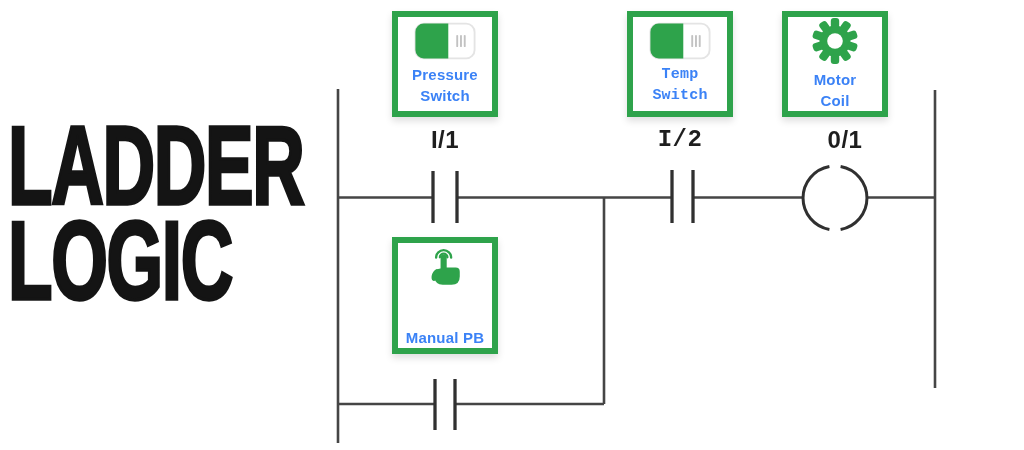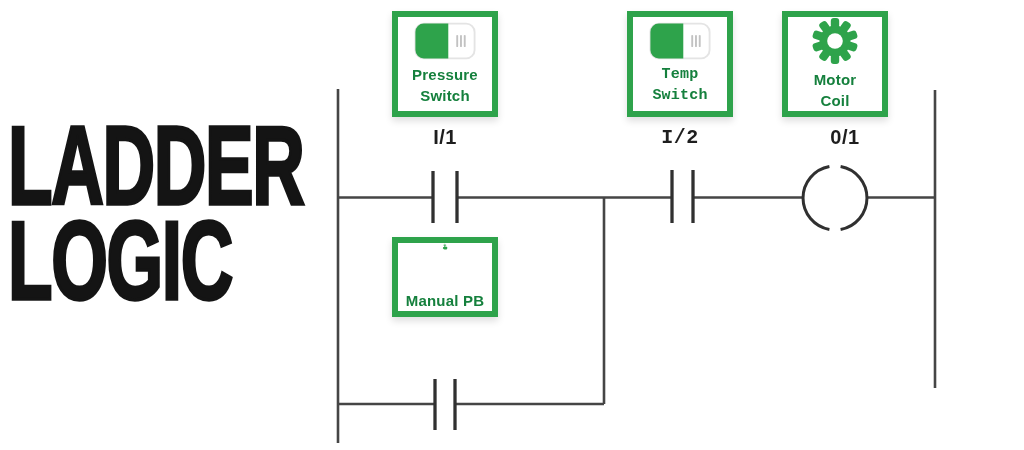"Pressure" .device-label { color: #15803d -> #3b82f6 }
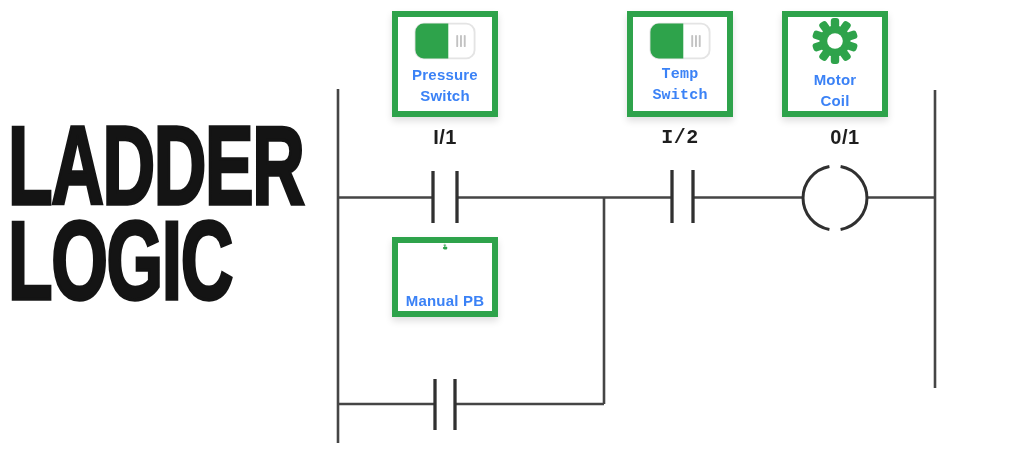"I/1" .device-address { font-size: 20px -> 24px }
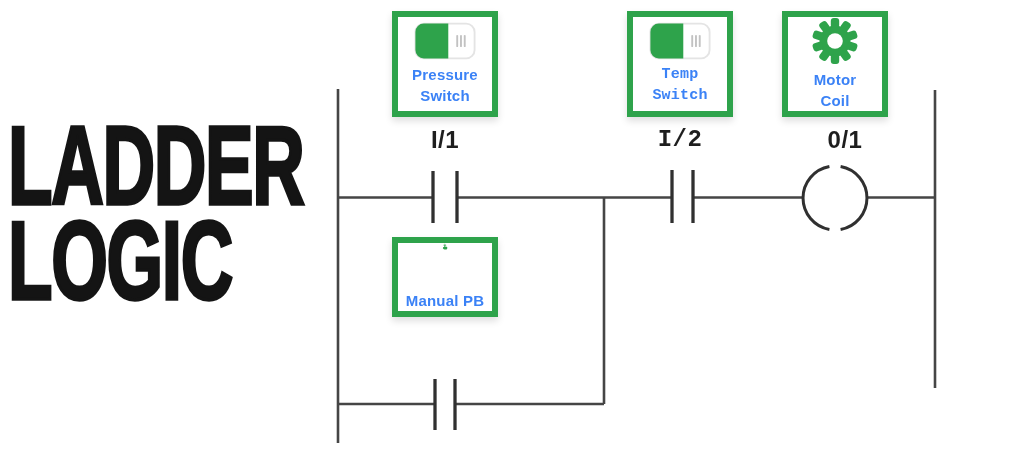"Manual PB" div.device-box { height: 80px -> 117px }
